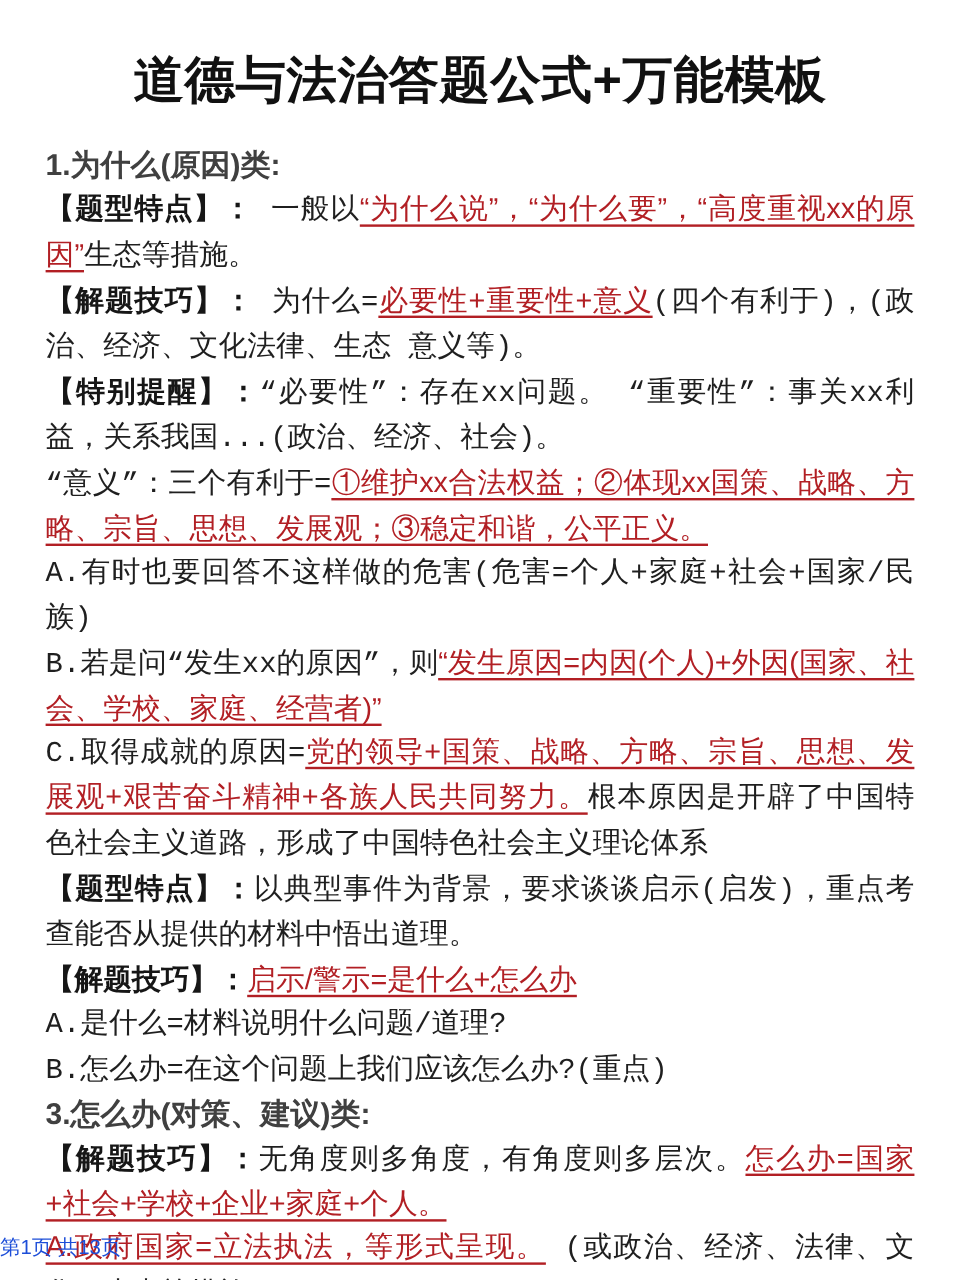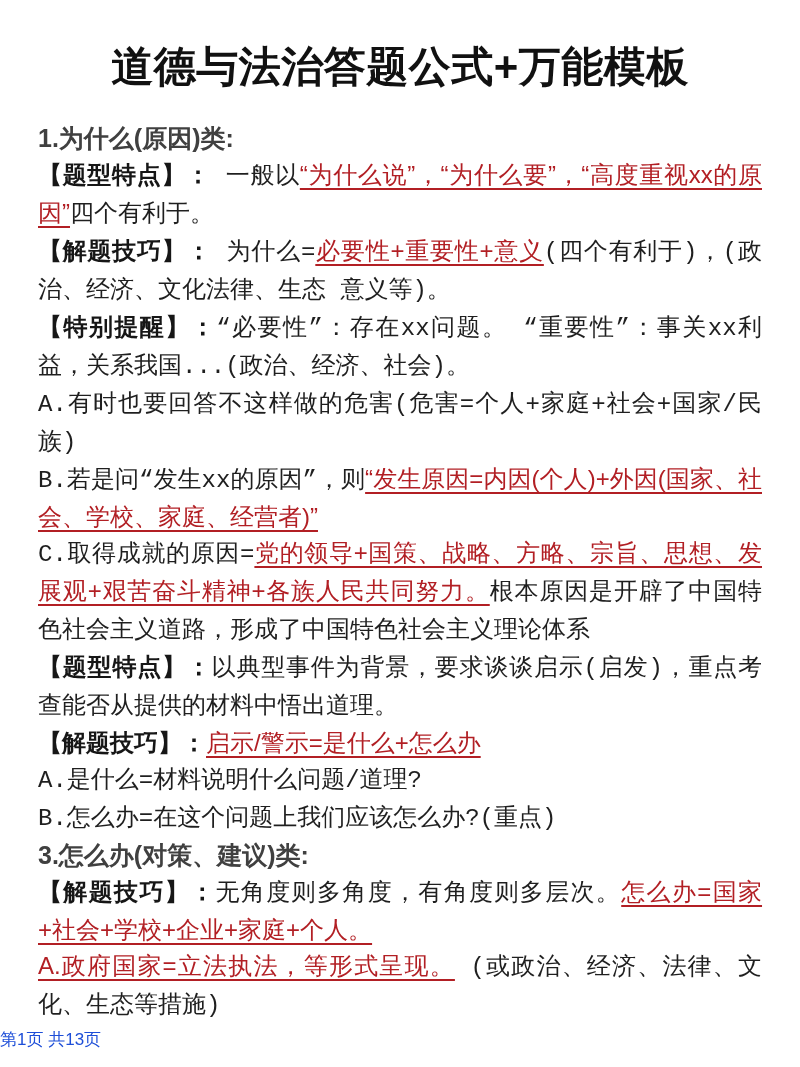"四个有利于。" span.run-normal { text: 四个有利于 -> 生态等措施 }
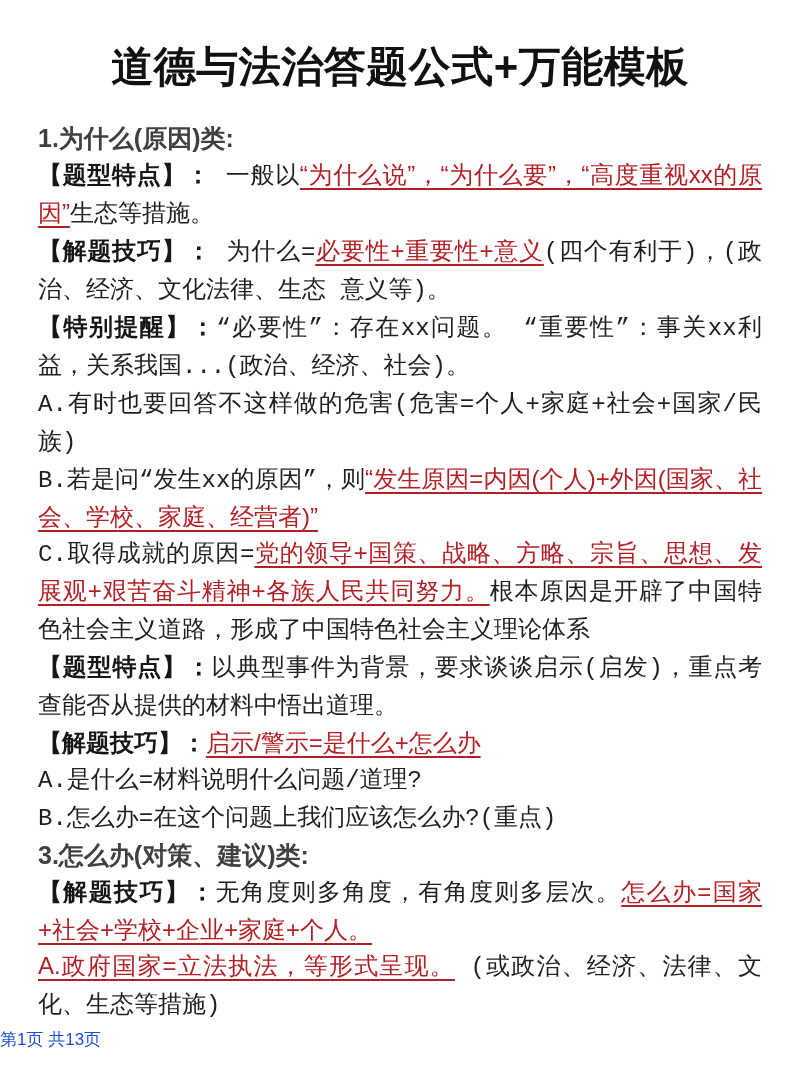"“意义”：三个有利于=①维护xx合法权益；②体现xx国策、战略、方略、宗旨、思想" p.para { html: none -> <p><span> “意义”：三个有利于=</span><span>①维护xx合法权益；②体现xx国策、战略、方略、宗旨、思想、发展观；③稳定和谐，公平正义。</span></p> }
